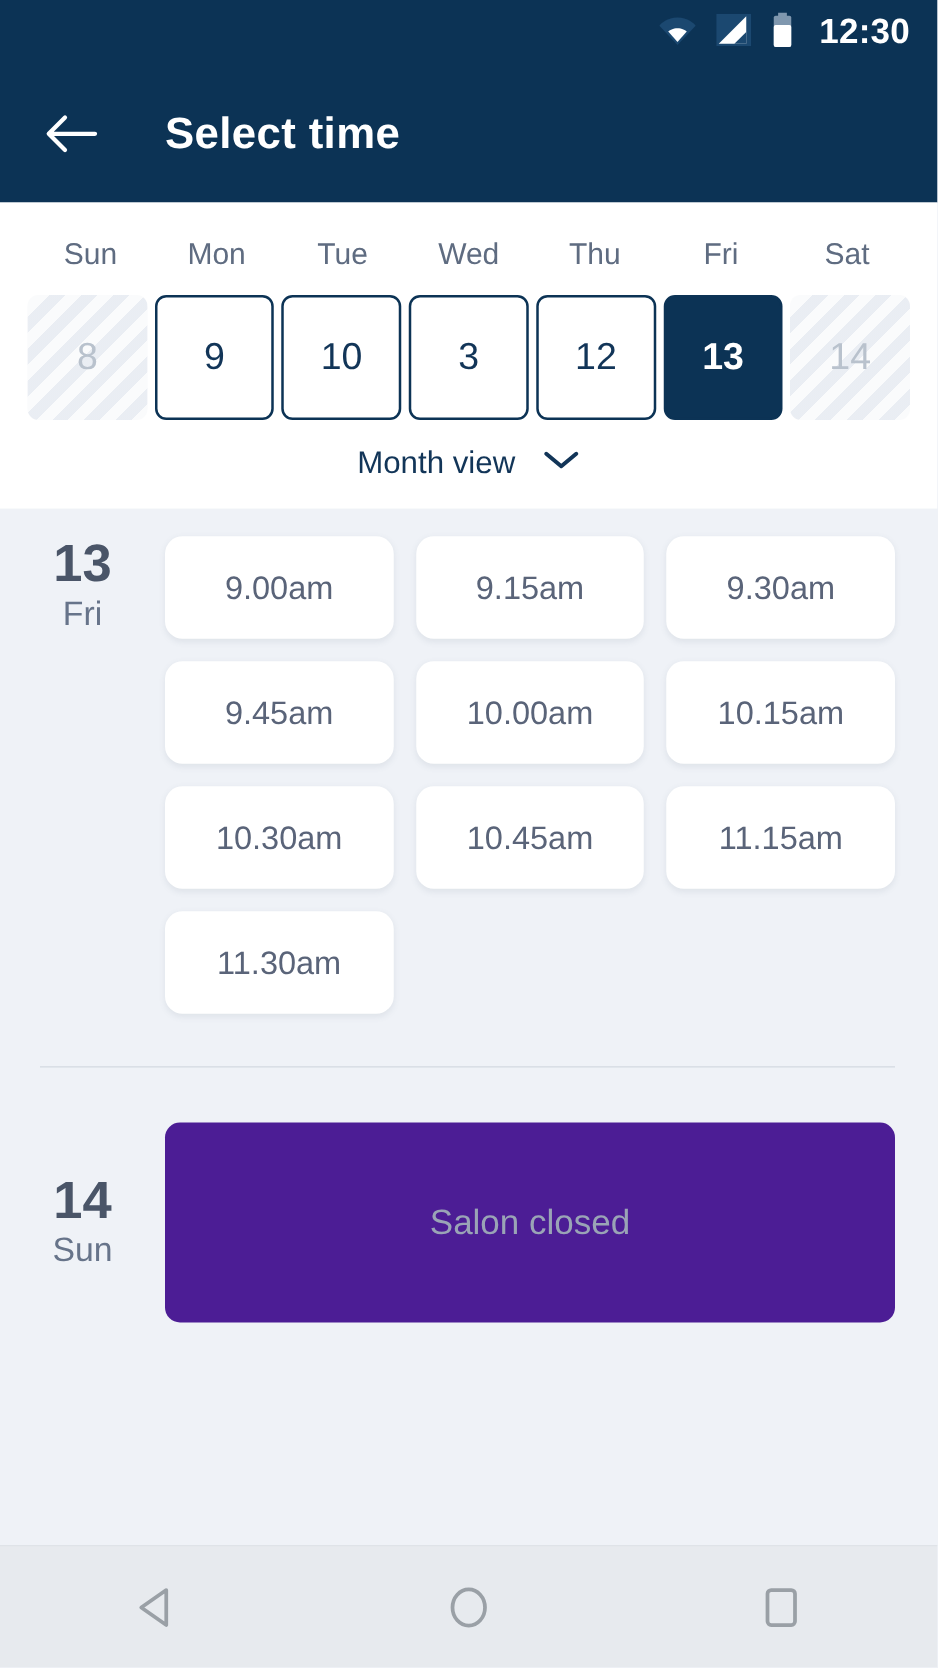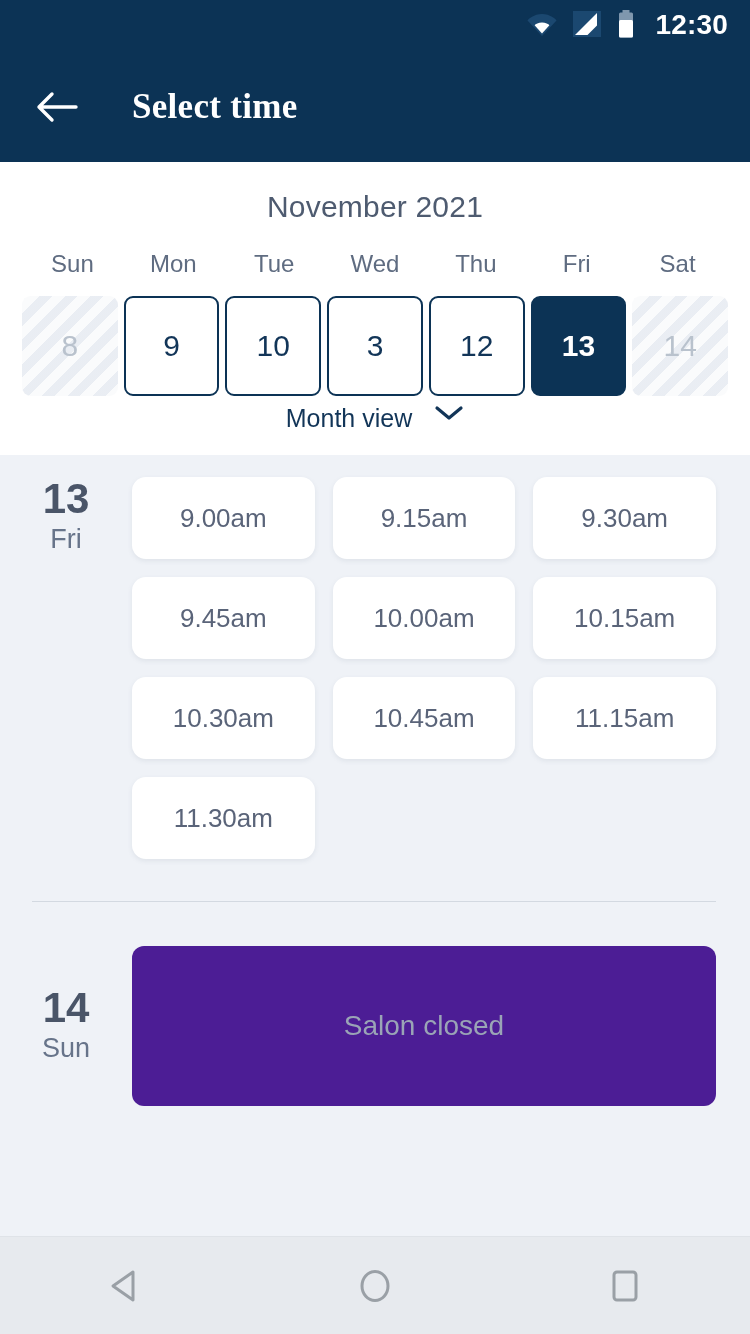"Select time" .appbar { font-family: Liberation Serif, serif -> none }
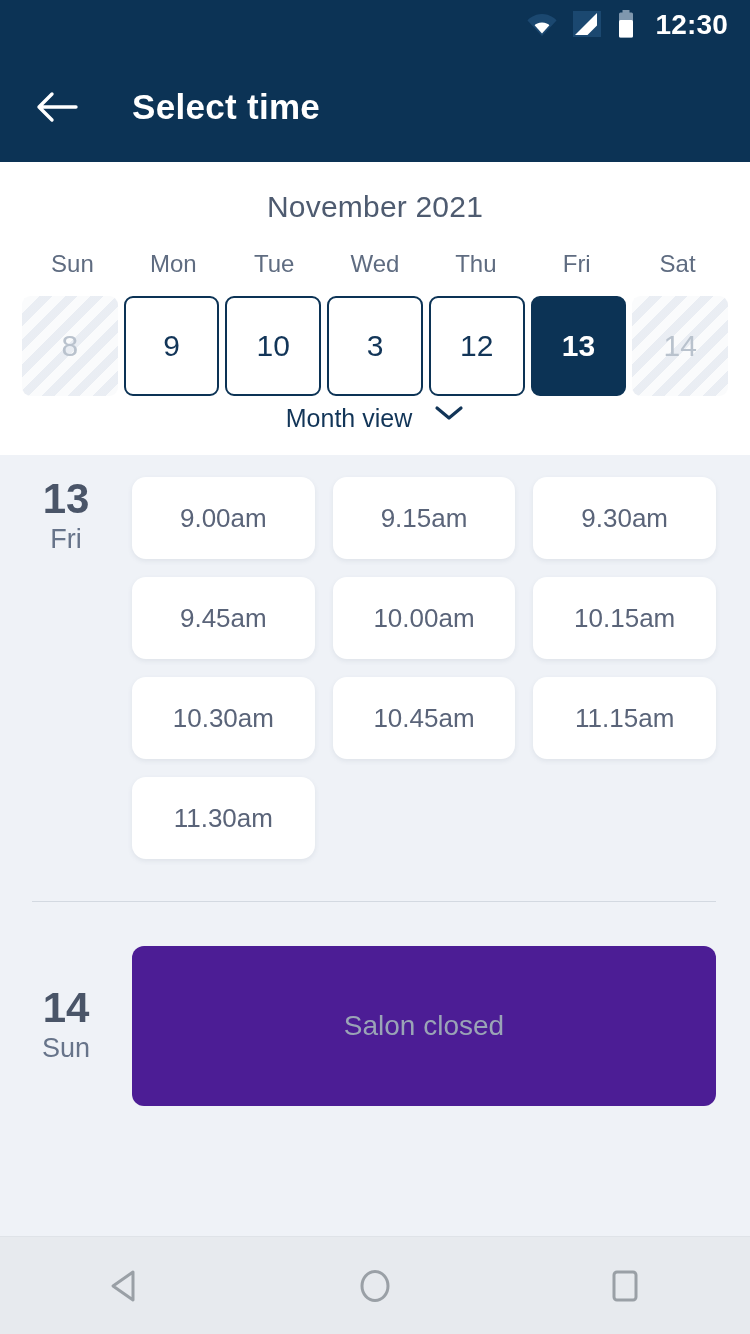"November 2021" div.cal-month { html: <div>November 2021</div> -> none }
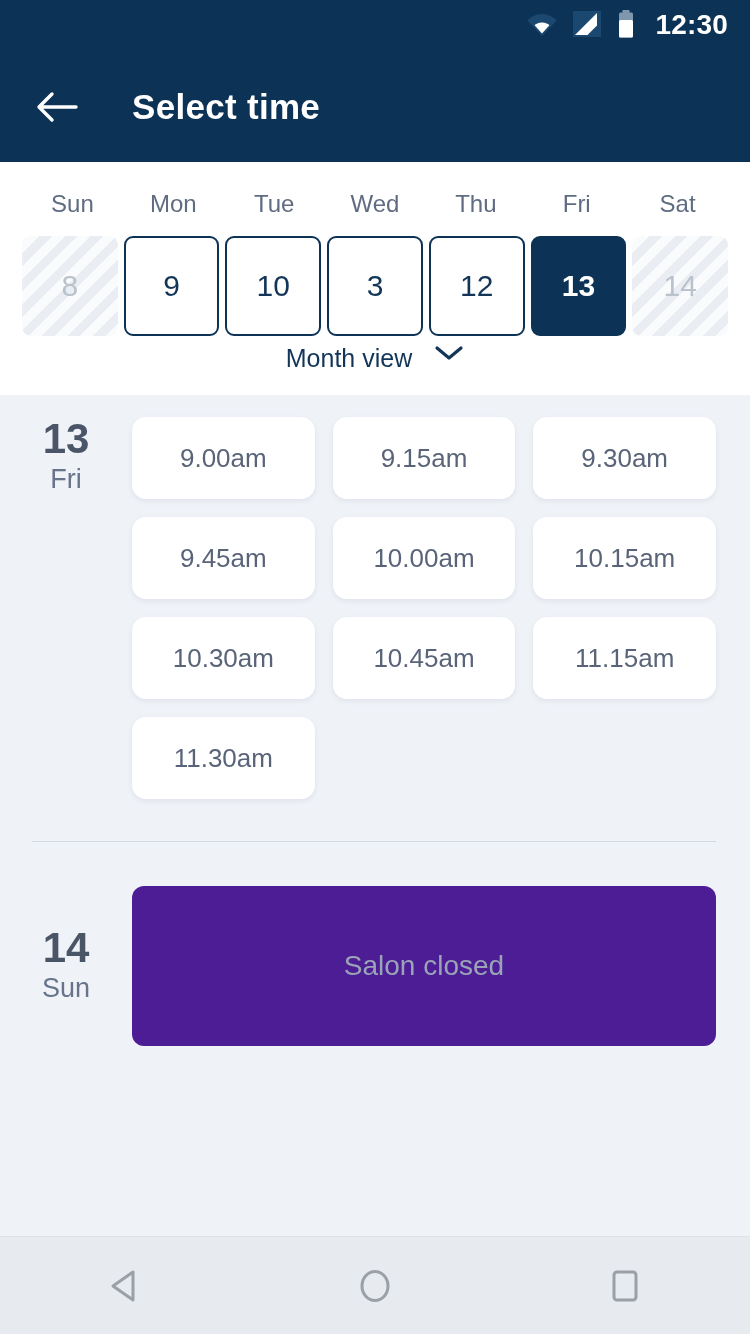"Month view" .cal-toggle { align-items: flex-start -> center; margin-top: 8px -> 20px }
